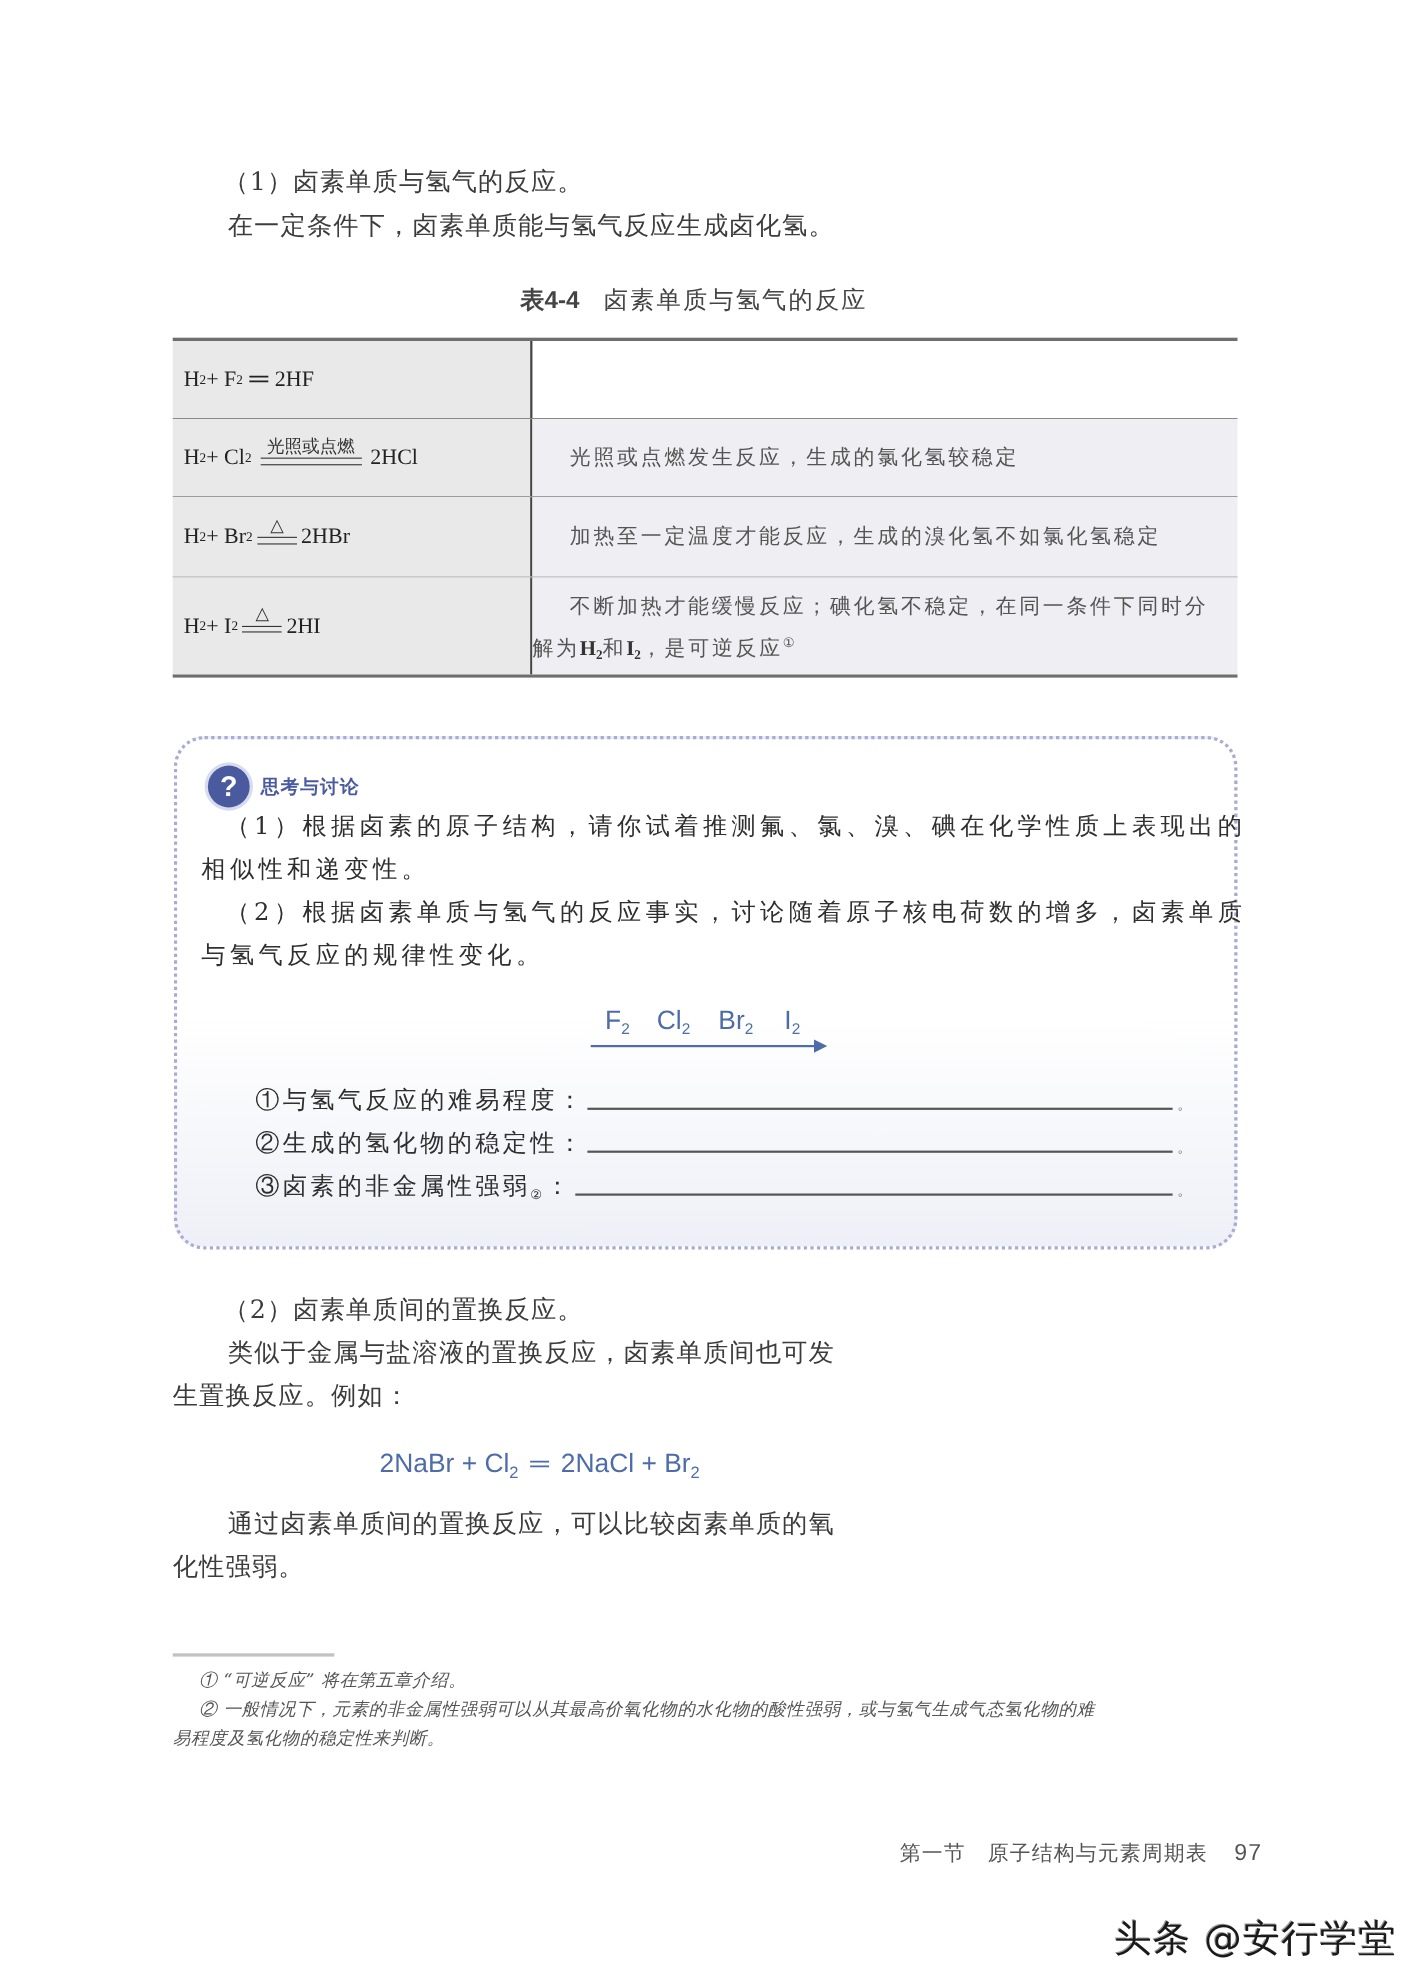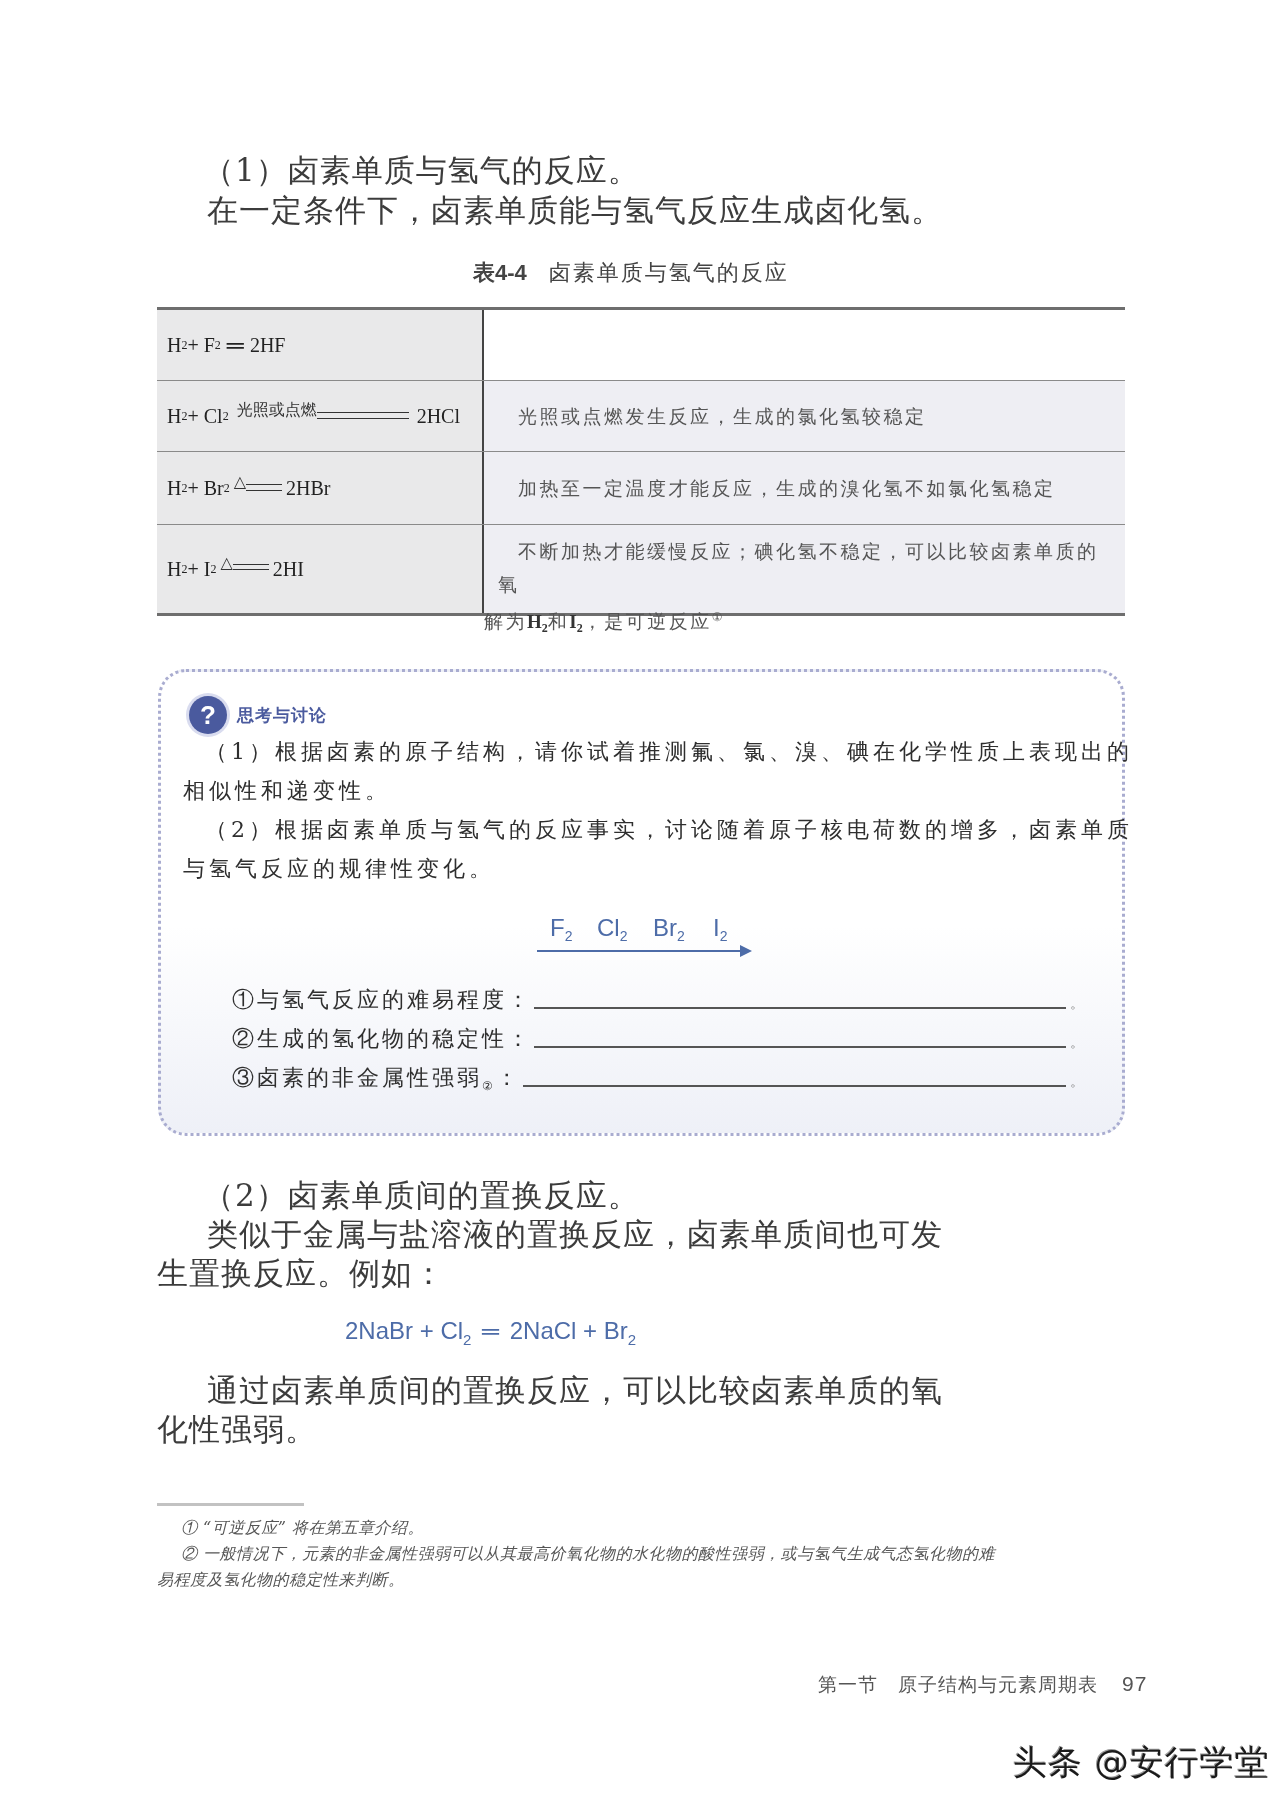"（1）卤素单质与氢气的反应。" .txt { font-size: 31px -> 23px }
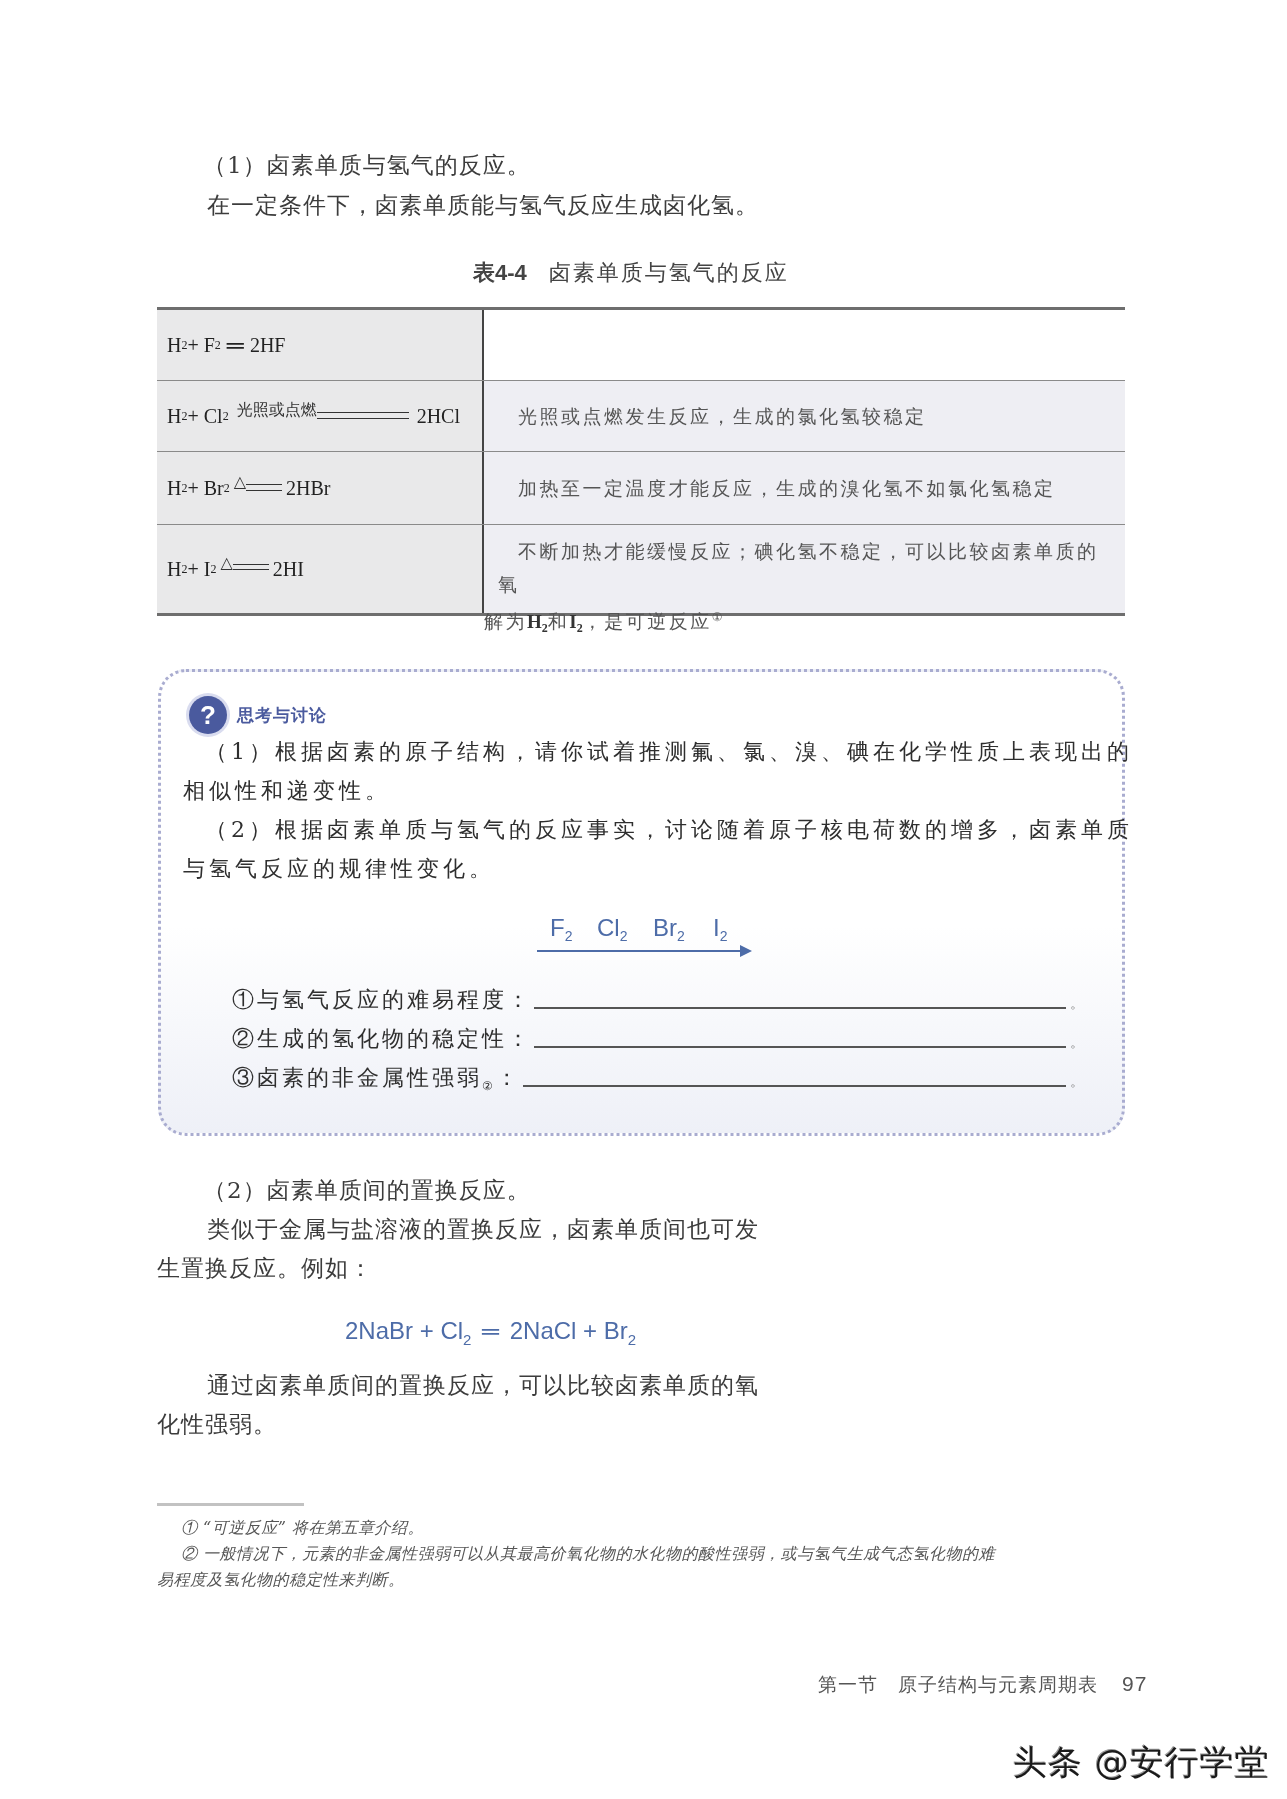"光照或点燃" .cond { align-items: flex-end -> center; flex-direction: row -> column }
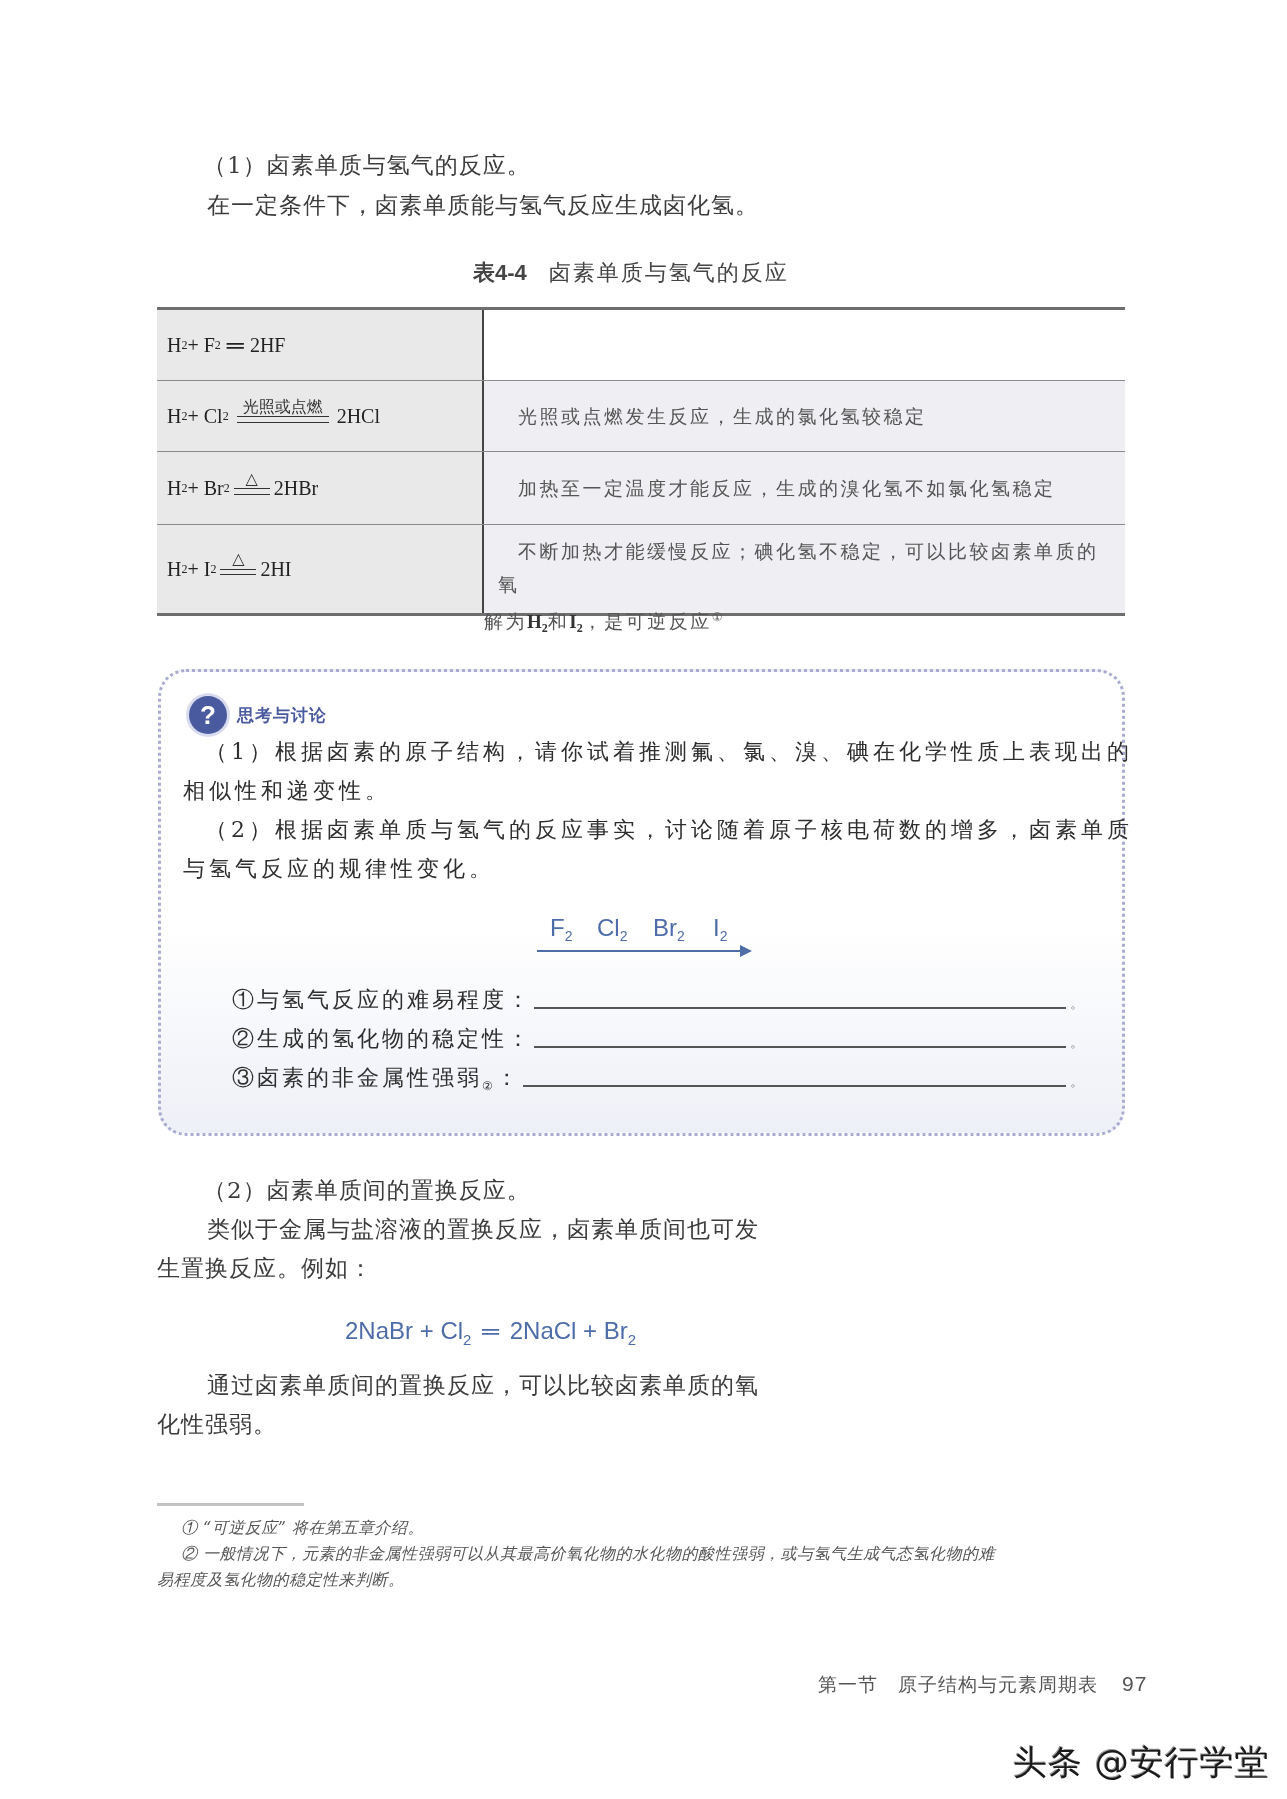"不断加热才能缓慢反应；碘化氢不稳定，可以比较卤素单质的氧" div.first { text: 可以比较卤素单质的氧 -> 在同一条件下同时分 }
